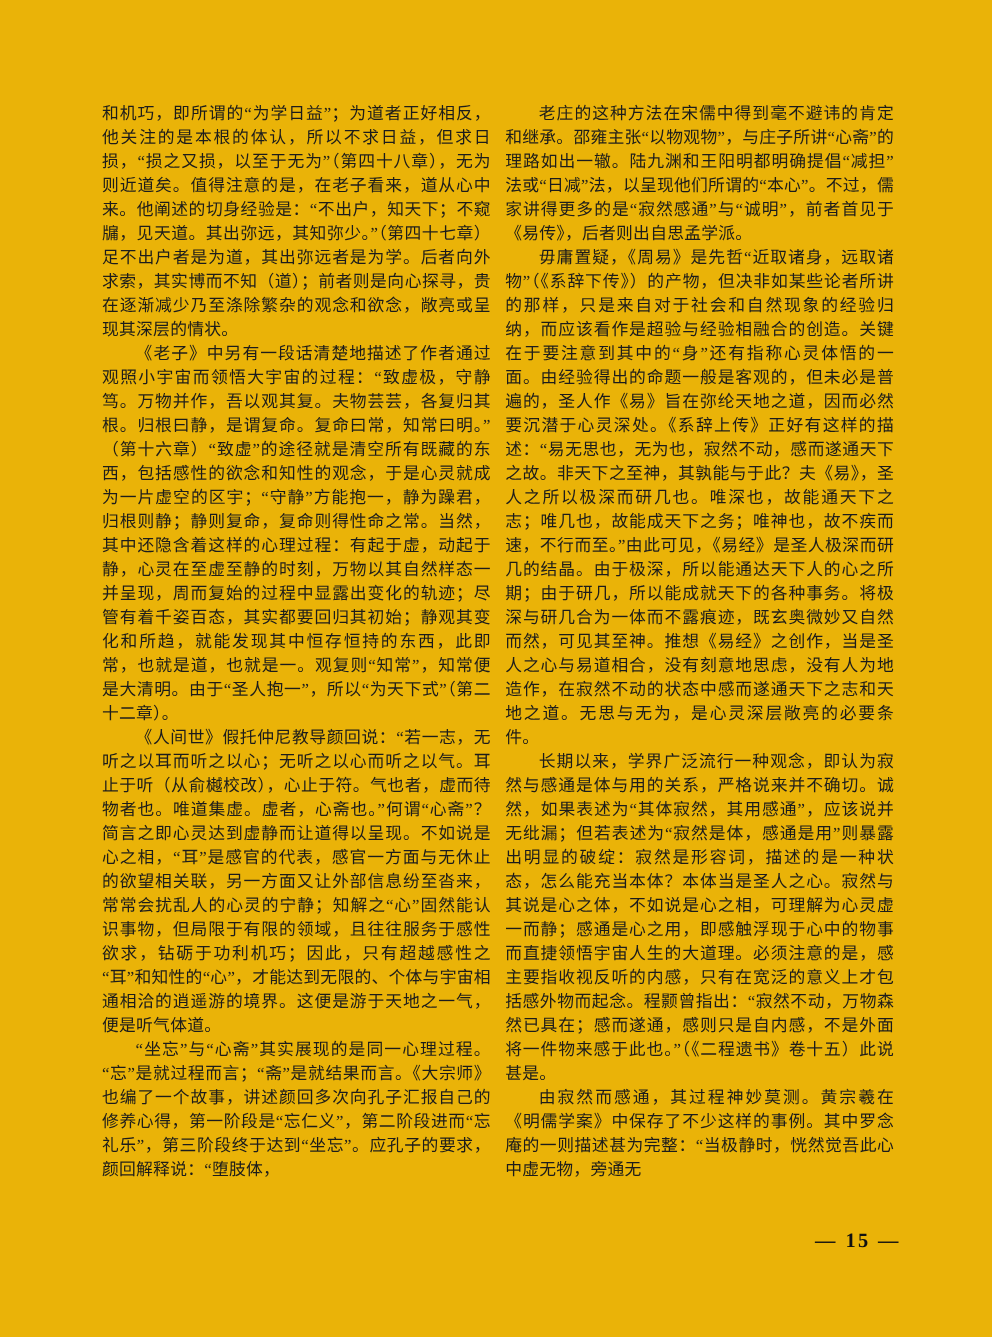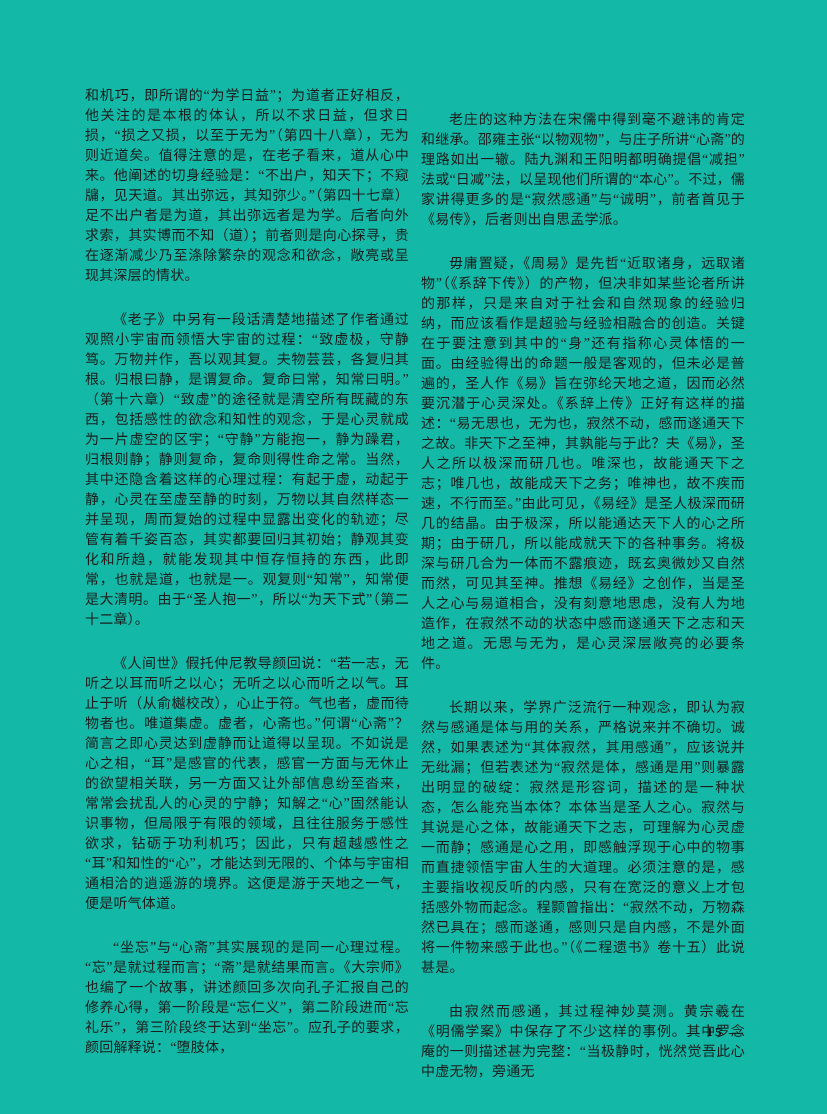"和机巧，即所谓的“为学日益”；为道者正好相反，他关注的是本根的体认，所以不求日益" .page { background: #14b8a6 -> #eab308 }
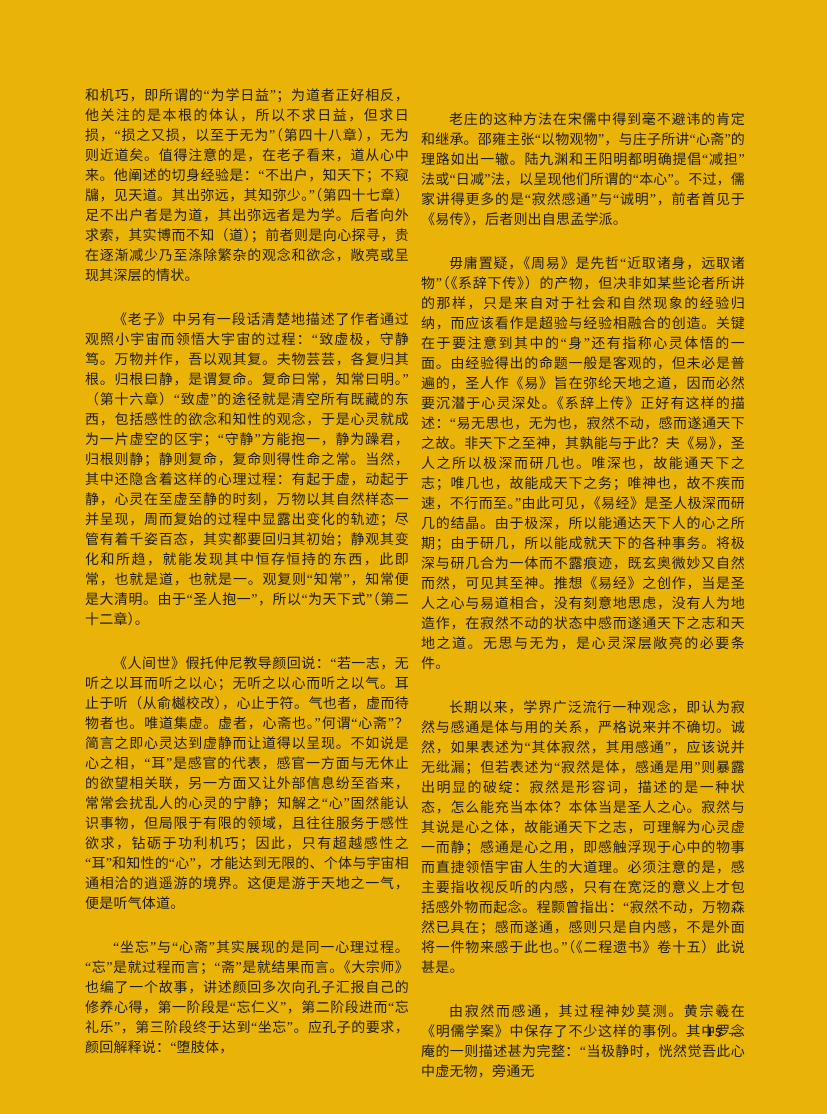"老庄的这种方法在宋儒中得到毫不避讳的肯定和继承。邵雍主张“以物观物”，与庄子所讲" .column p.indent { margin-top: 24px -> none }
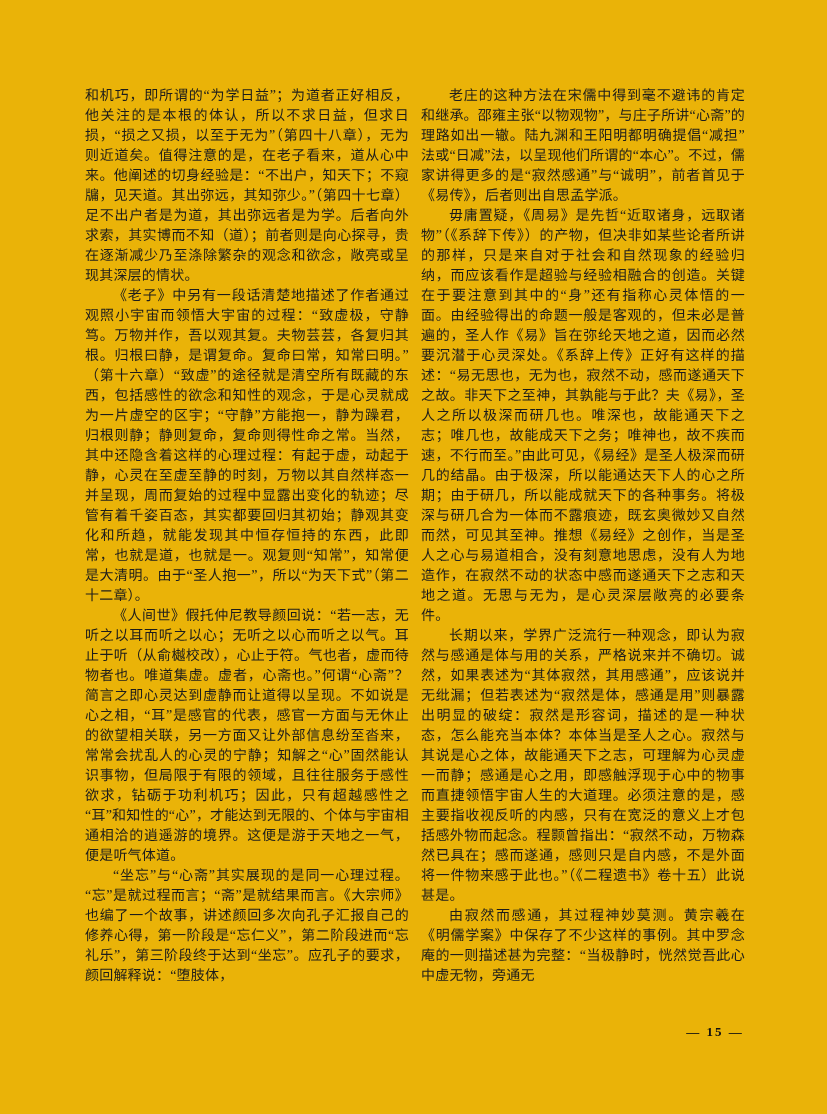"长期以来，学界广泛流行一种观念，即认为寂然与感通是体与用的关系，严格说来并不确切" p.indent { text: 故能通天下之志 -> 不如说是心之相 }
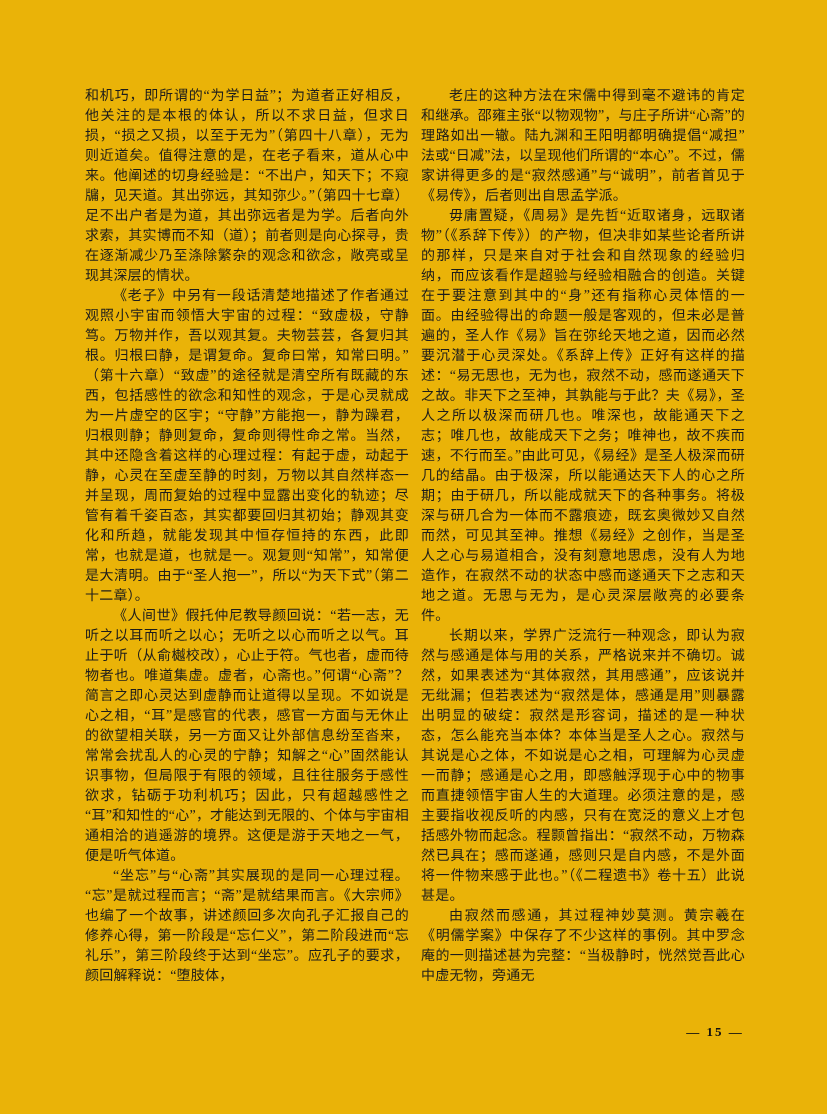"— 15 —" .page-number { font-size: 13px -> 17px }
